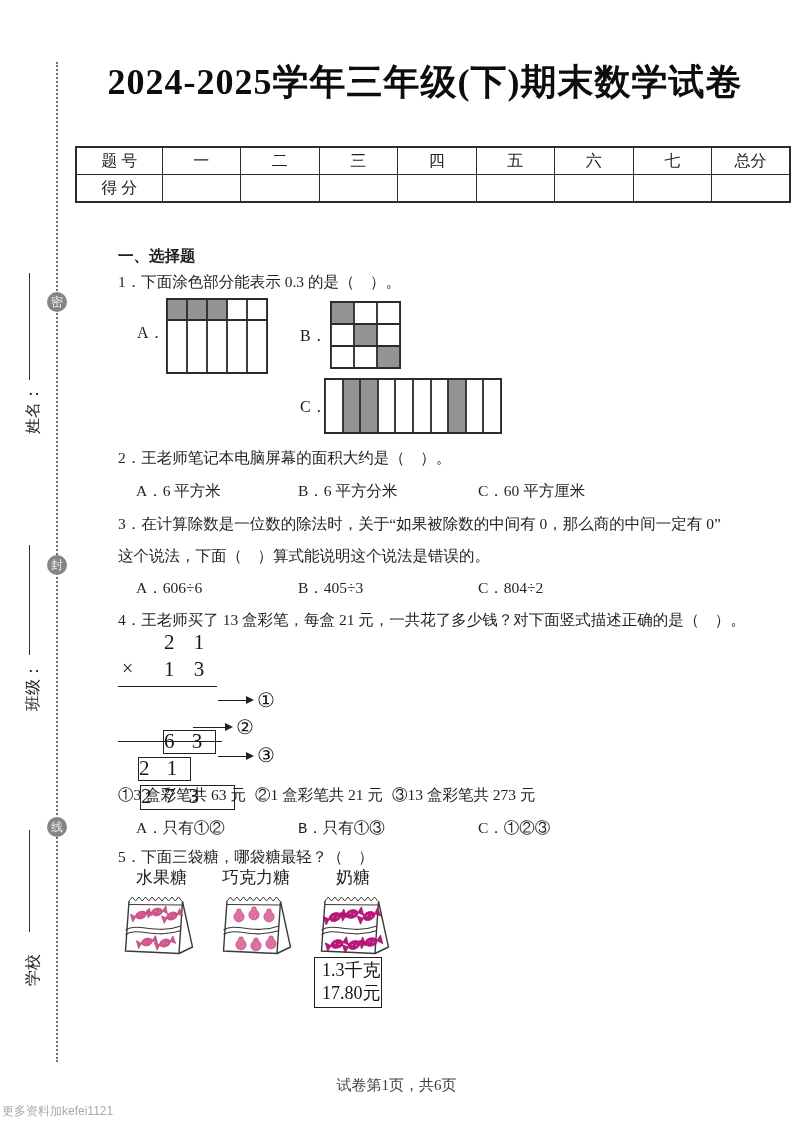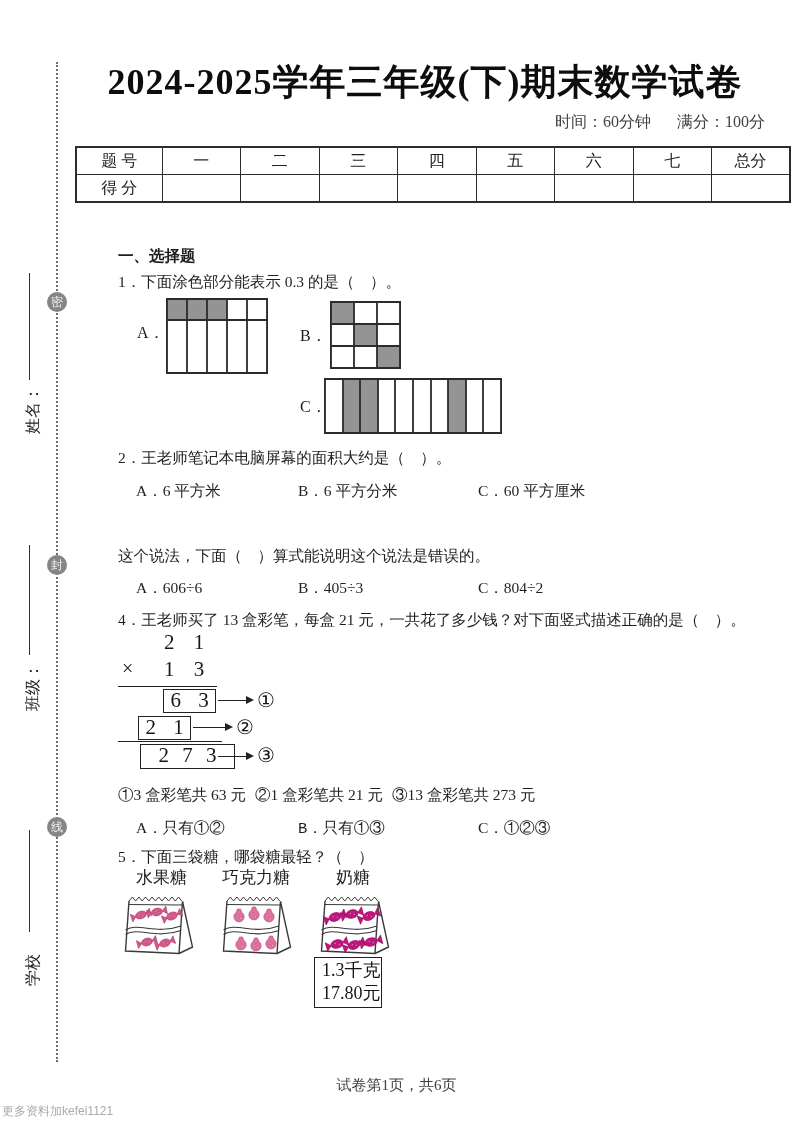"时间：60分钟 满分：100分" div.meta { html: <div> <span>时间：</span><span>60分钟</span><span></span><span>满分：</span><span>100分</span> </div> -> none }
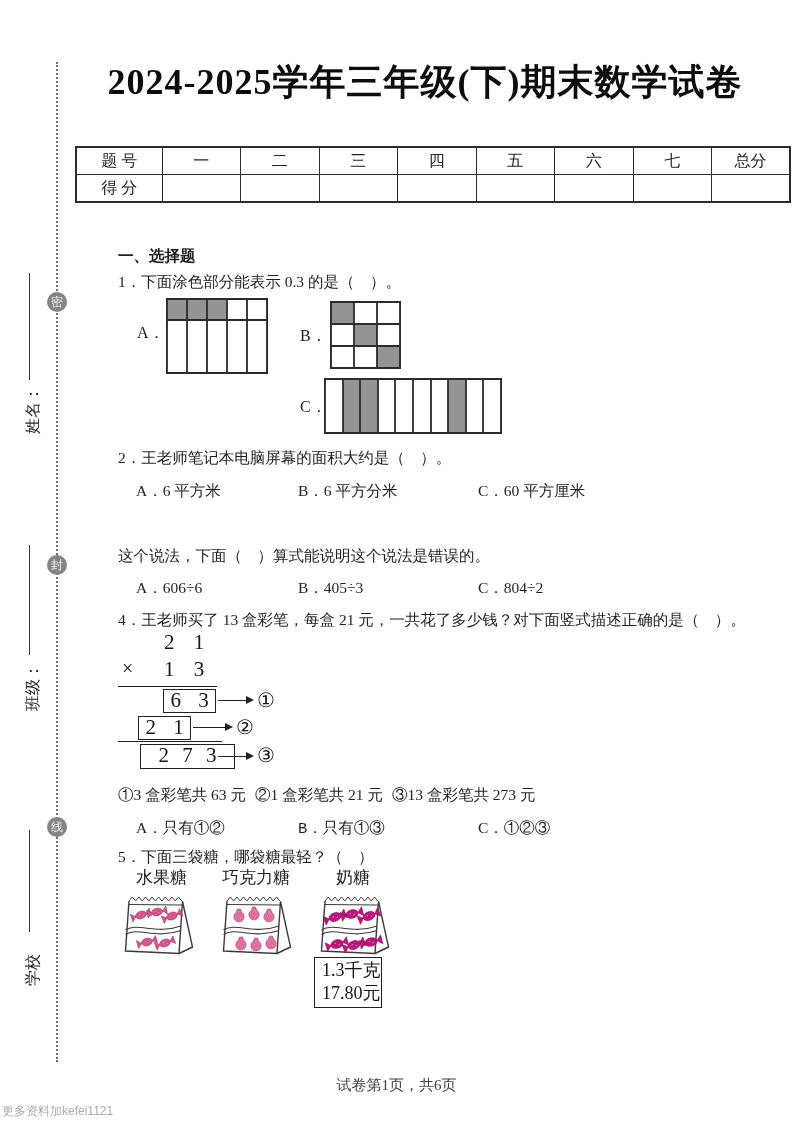"3．在计算除数是一位数的除法时，关于“如果被除数的中间有 0，那么商的中间一定有" div.t { html: none -> <div>3．在计算除数是一位数的除法时，关于“如果被除数的中间有 0，那么商的中间一定有 0”</div> }
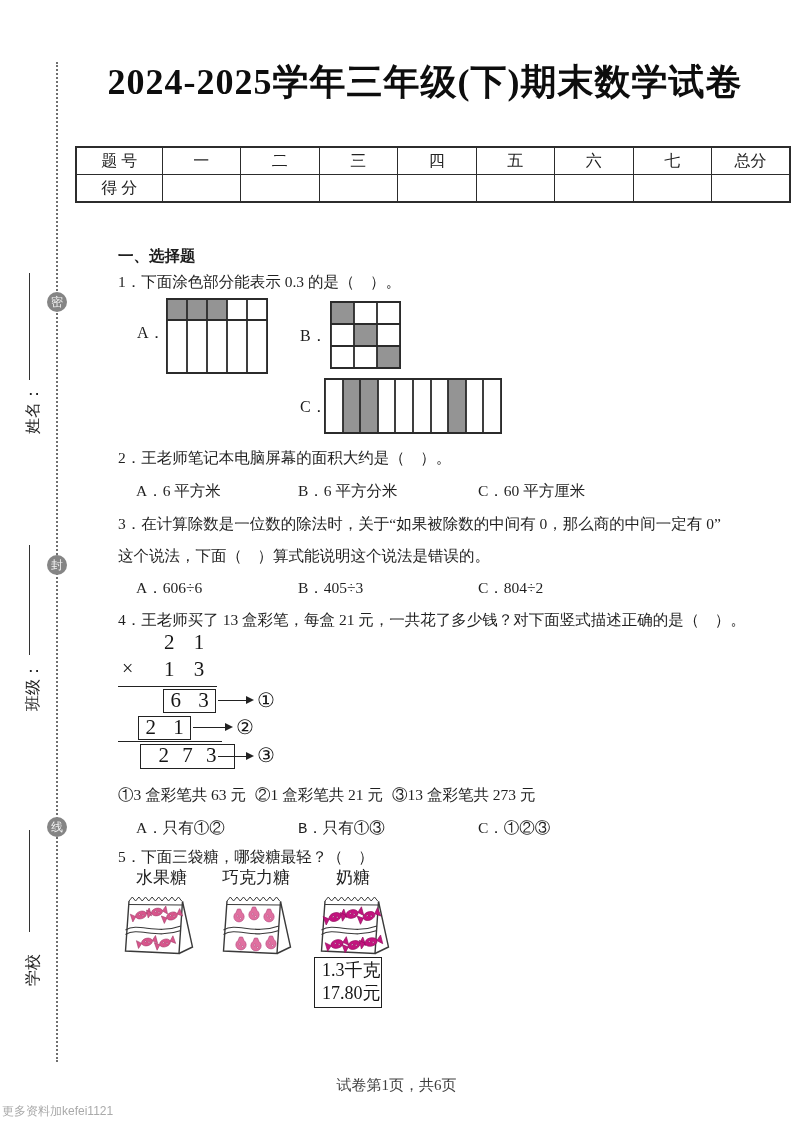"6 3" .m-box { margin-top: none -> 41px; text-align: center -> left }
